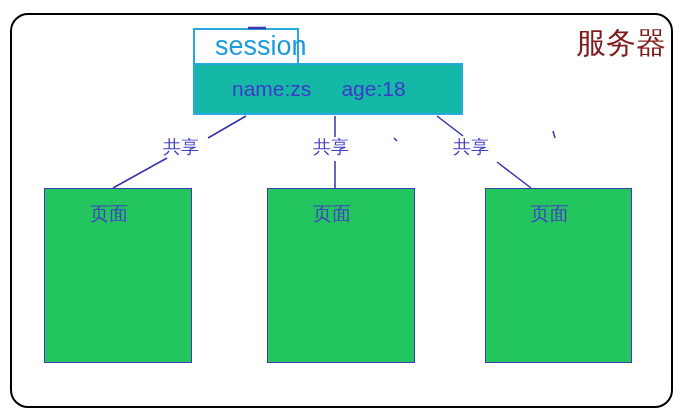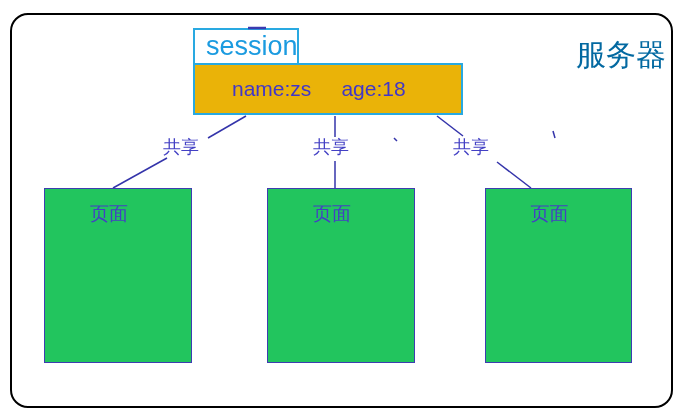"session" .session-title { padding-left: 11px -> 20px }
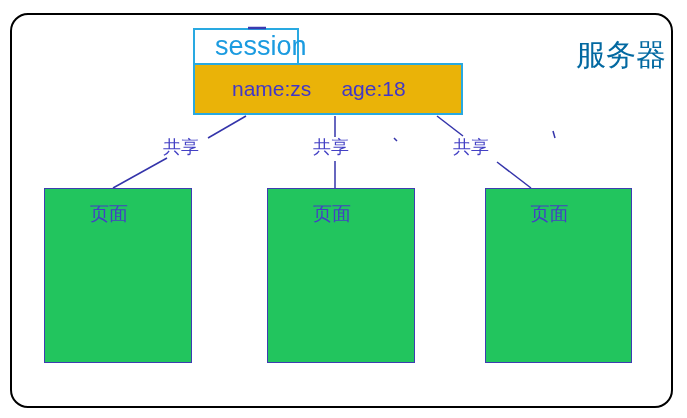"服务器" .server-label { color: #0369a1 -> #7f1d1d; top: 38px -> 26px }
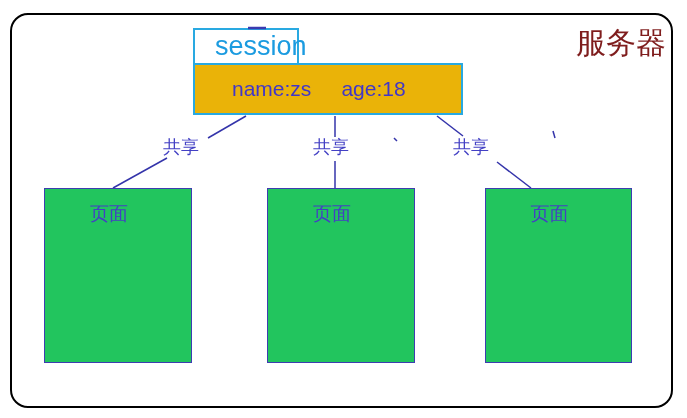"name:zs" .session-body-box { background: #eab308 -> #14b8a6 }
